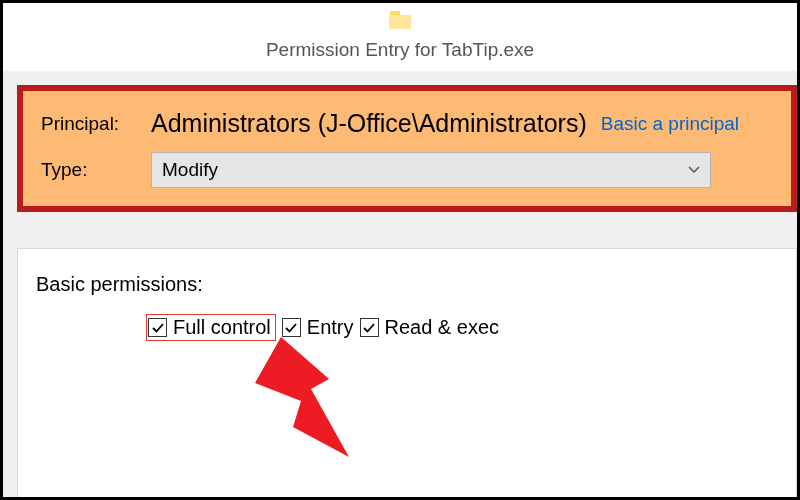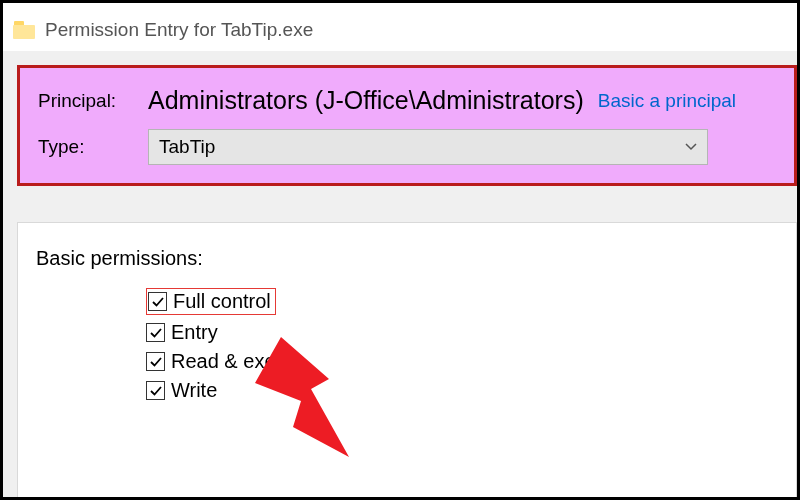"Permission Entry for TabTip.exe" .titlebar { flex-direction: none -> column; padding: 16px 10px 10px 10px -> 8px 10px 10px 10px }
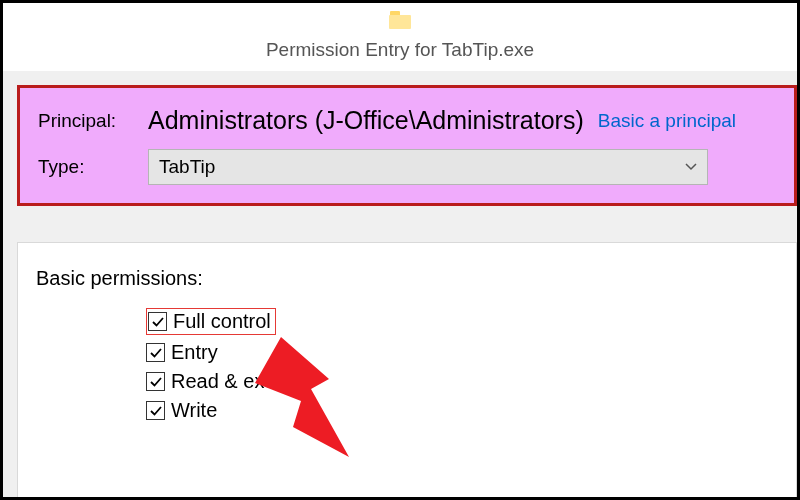"Principal:" .panel { background: #f0abfc -> #fdba74; border: 3px solid #b91c1c -> 6px solid #b91c1c }
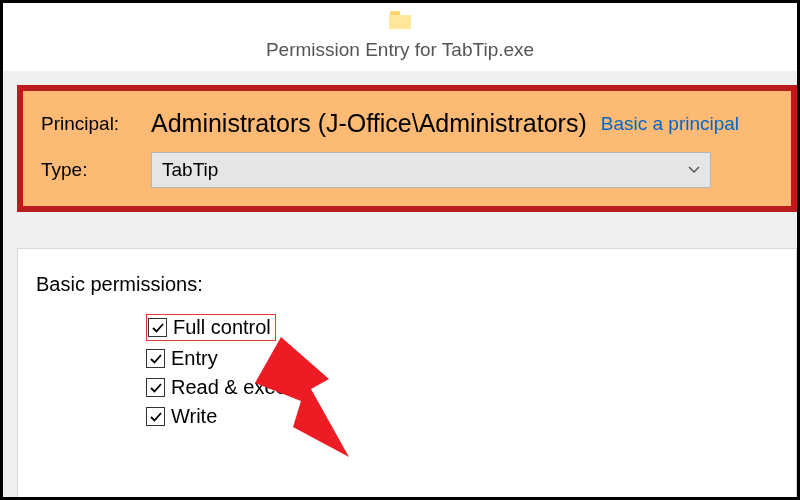"TabTip" span.select-value { text: TabTip -> Modify }
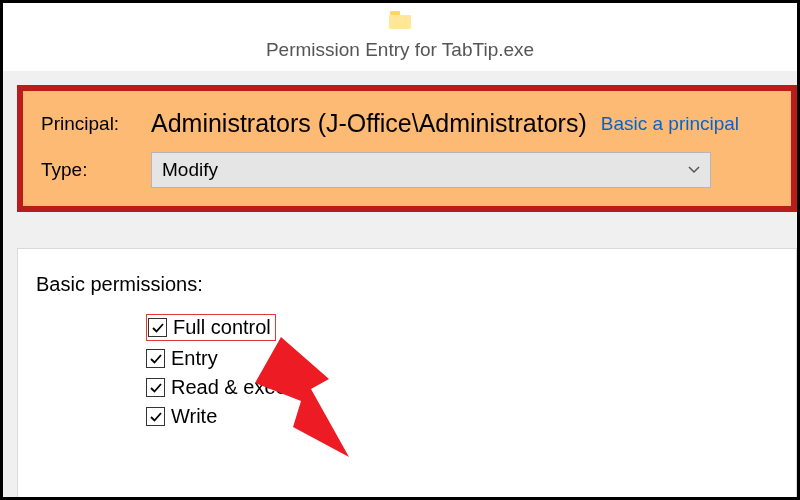"Full control" .perm-list { flex-direction: column -> none }
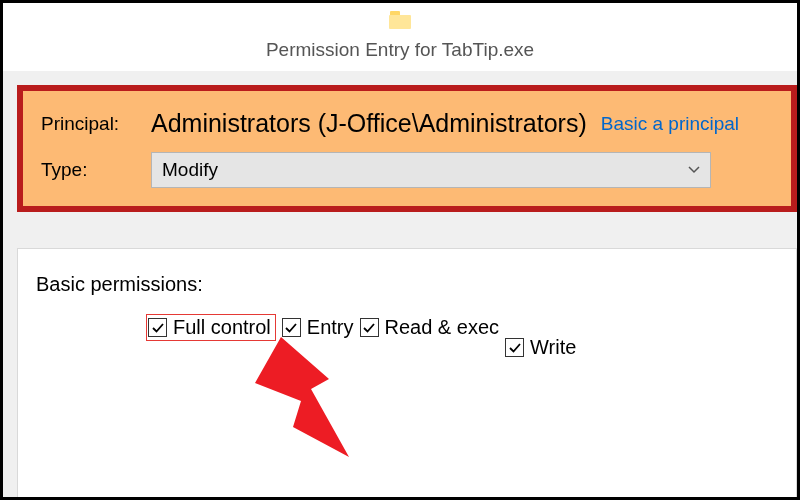"Write" div.perm-item { html: <div> <span> <svg> <path></path> </svg> </span> <span>Write</span> </div> -> none }
